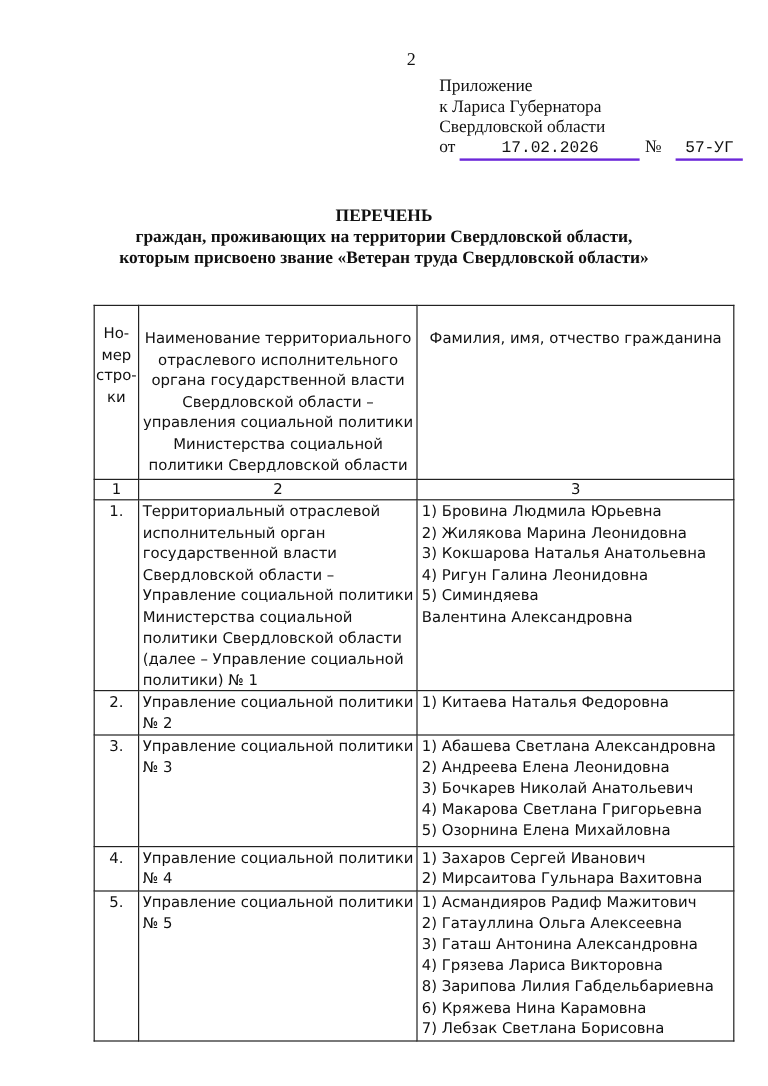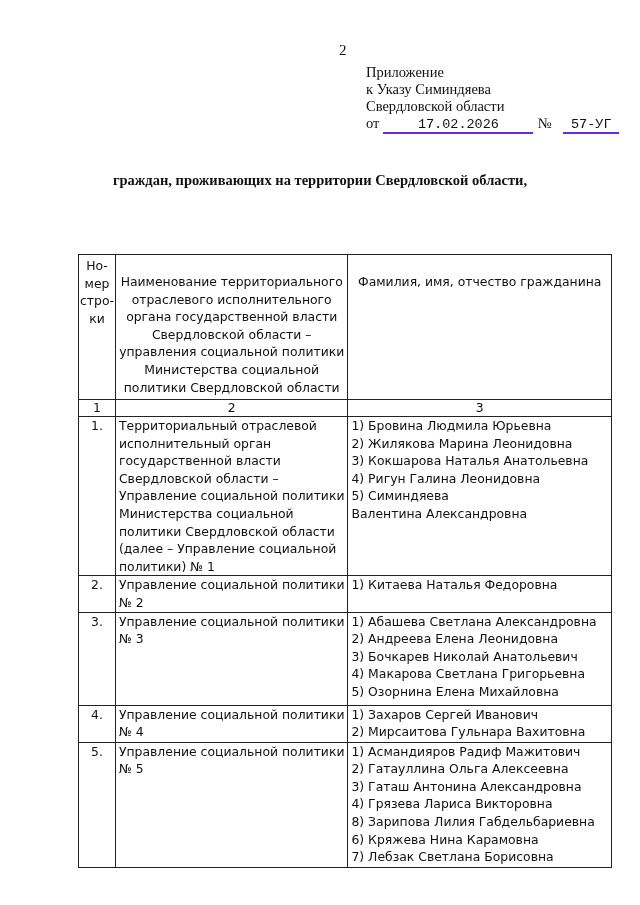"к Указу Симиндяева" span.line { text: Указу Симиндяева -> Лариса Губернатора }
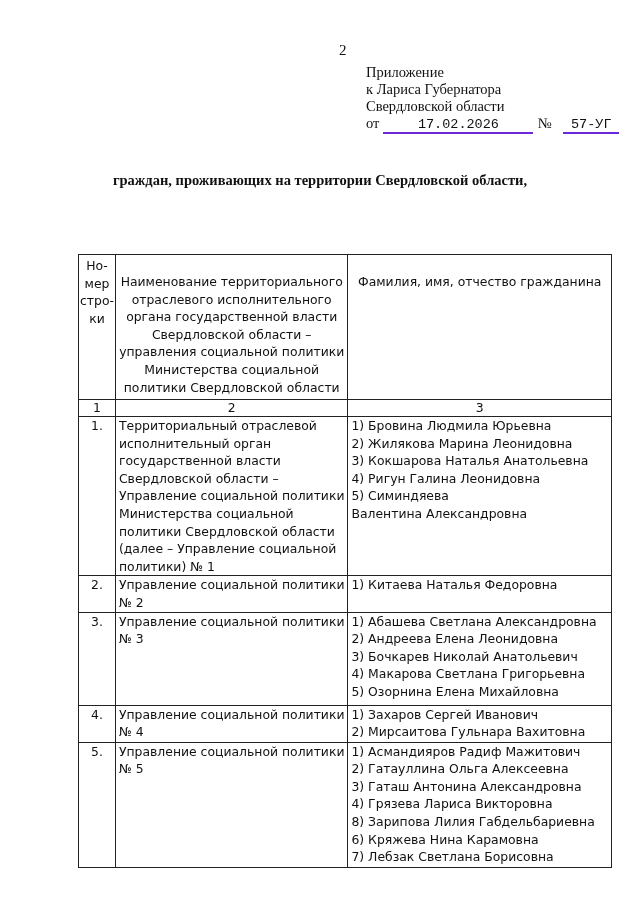"ПЕРЕЧЕНЬ" span.title-line { html: none -> <span>ПЕРЕЧЕНЬ</span> }
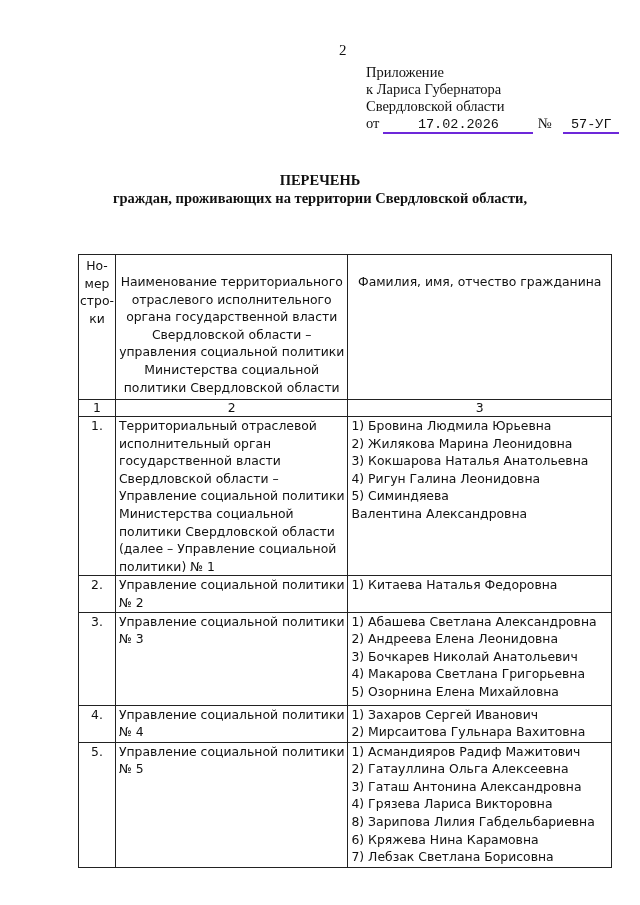"которым присвоено звание «Ветеран труда" span.title-line { html: none -> <span>которым присвоено звание «Ветеран труда Свердловской области»</span> }
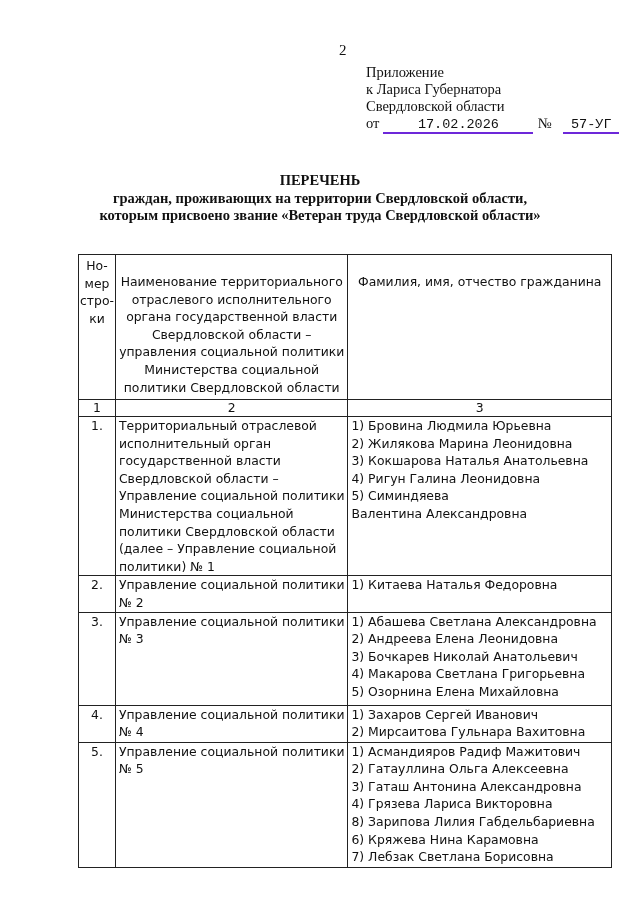"Но-" tr.head td.c1 { padding: 2px 1px 0 1px -> 14px 1px 0 1px }
